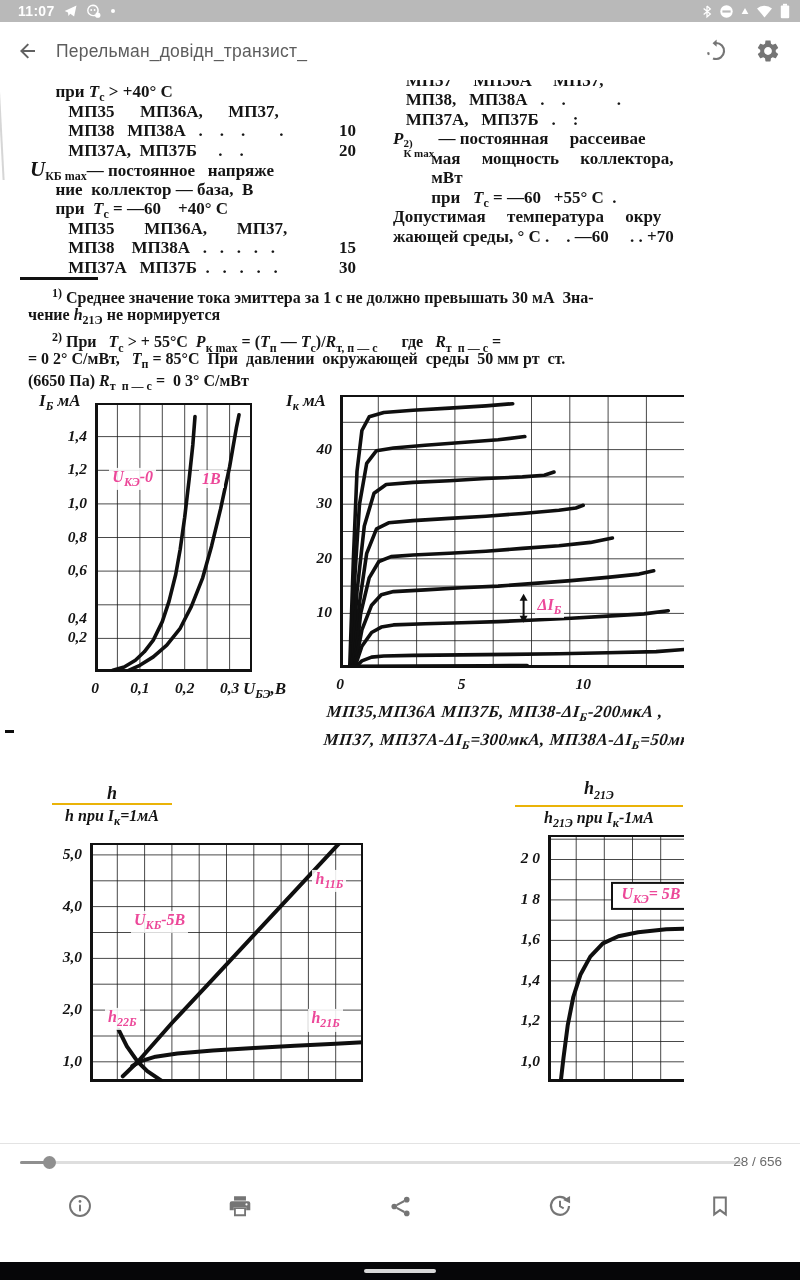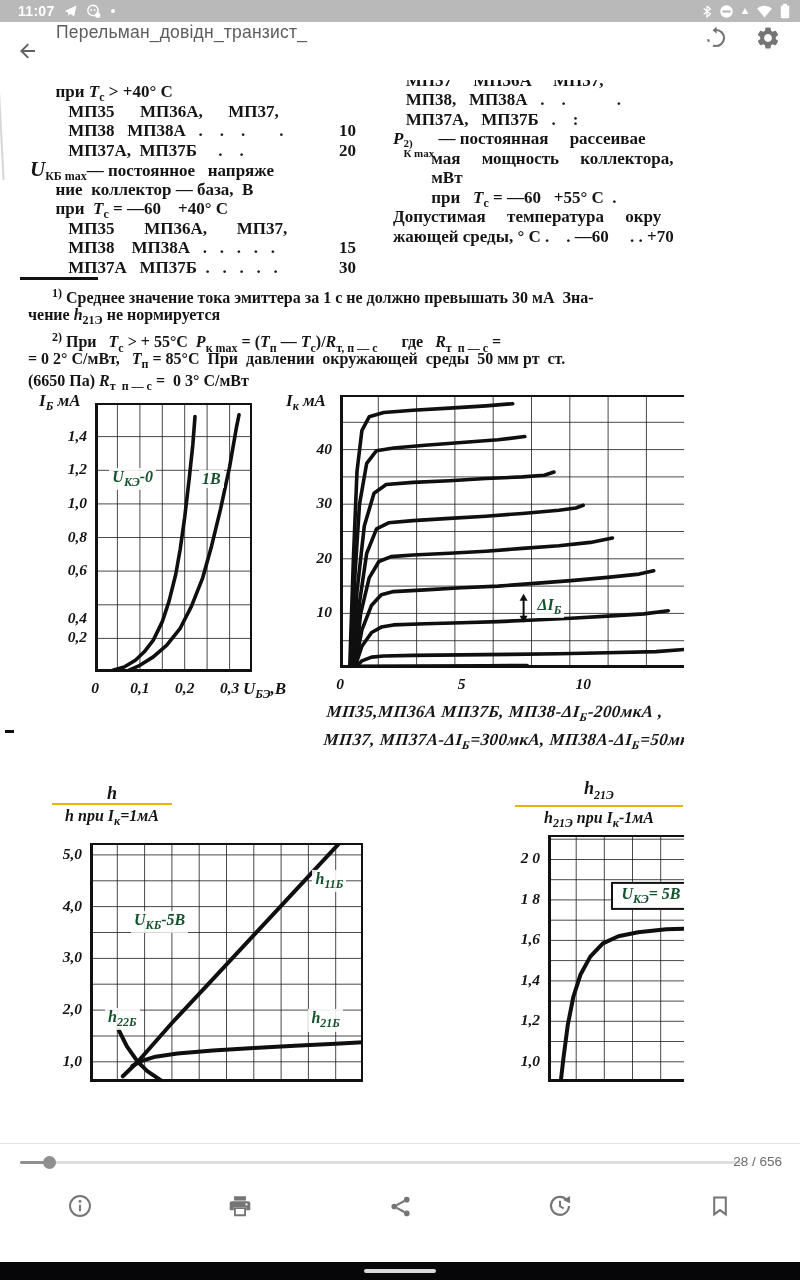"Перельман_довідн_транзист_" .toolbar { align-items: flex-start -> center }
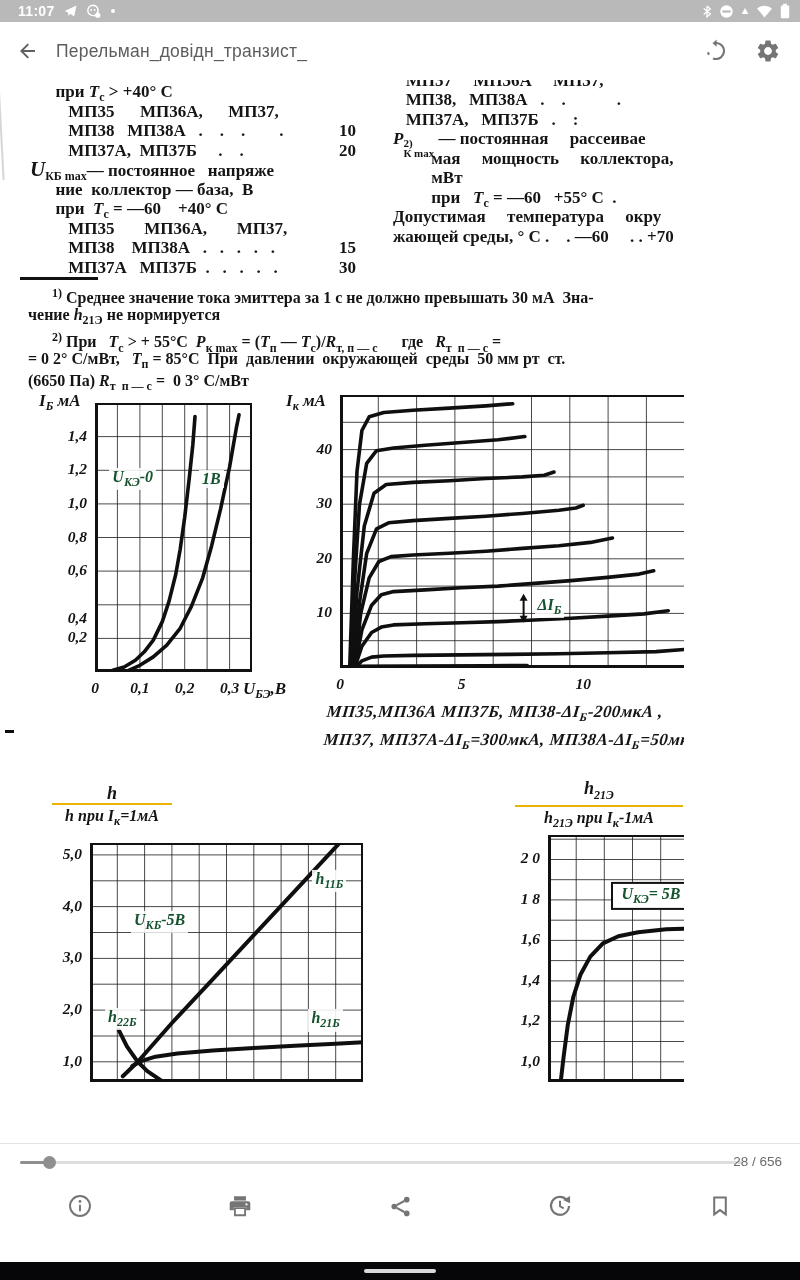"UКЭ-0" .ann { color: #14532d -> #ec4899 }
